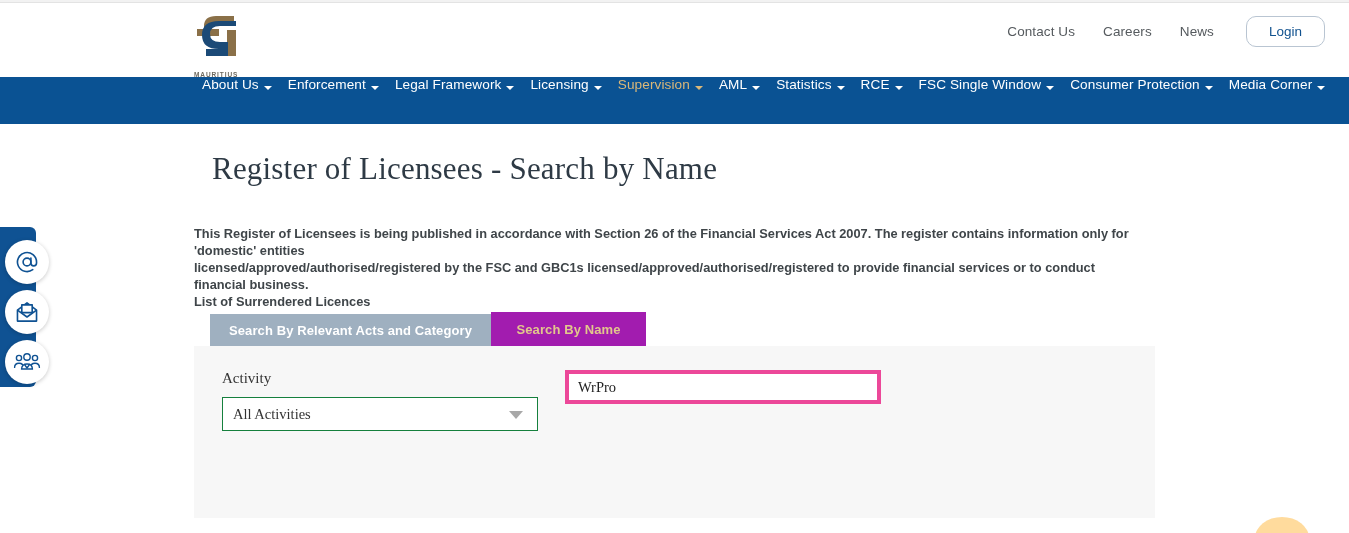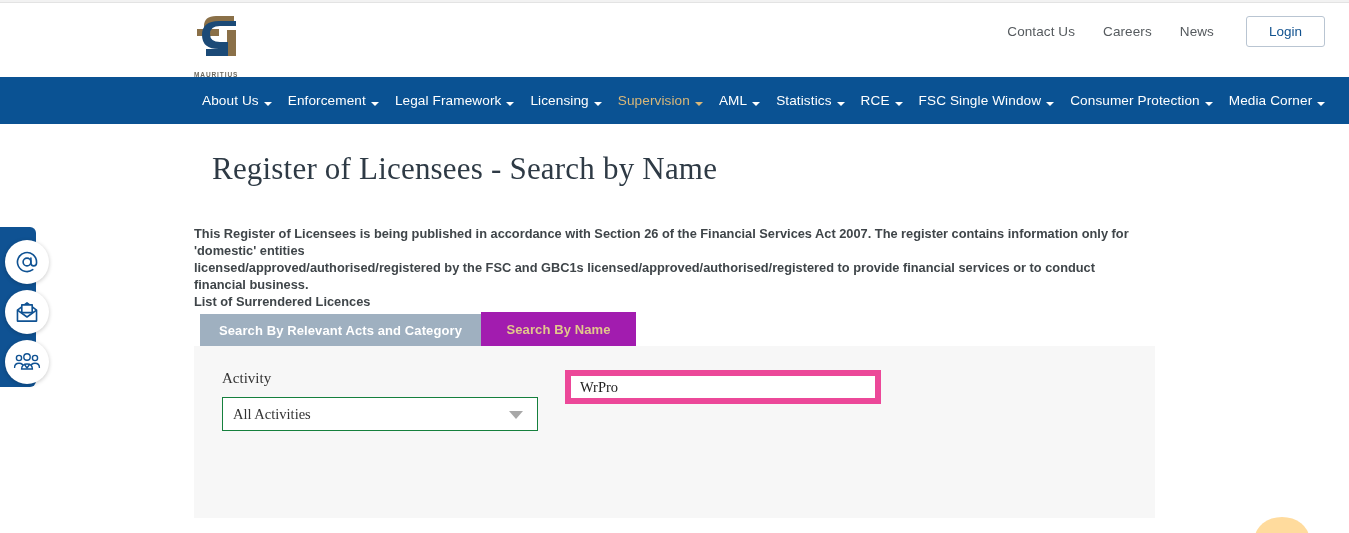"Login" .login-btn { border-radius: 3px -> 10px }
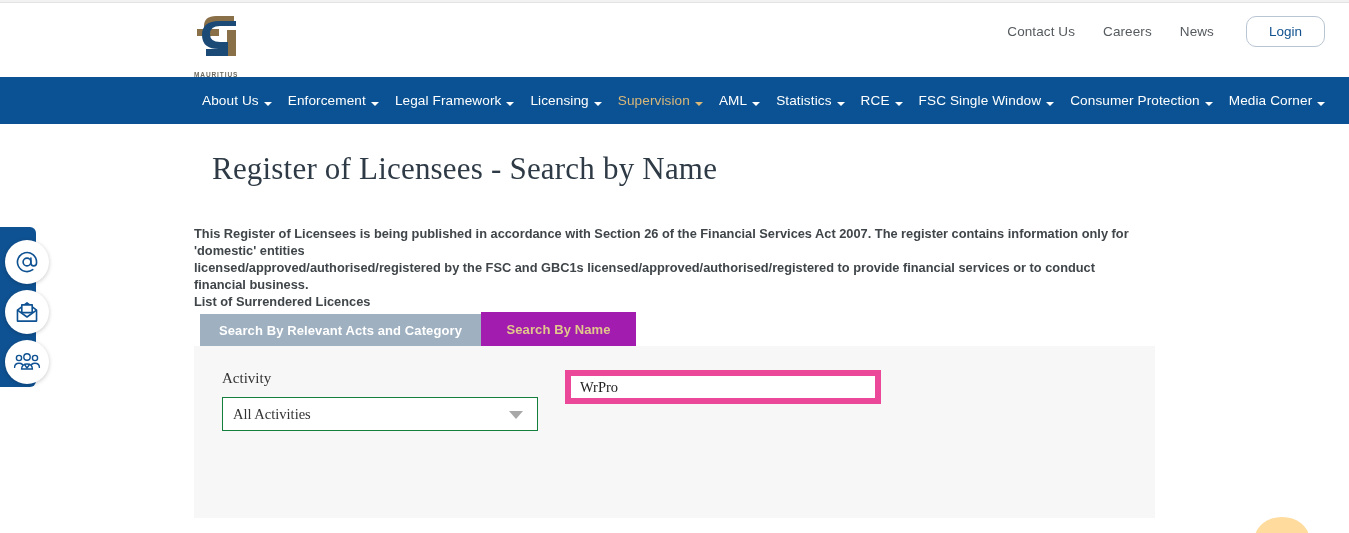"About Us" .mainnav-inner { align-items: center -> flex-start }
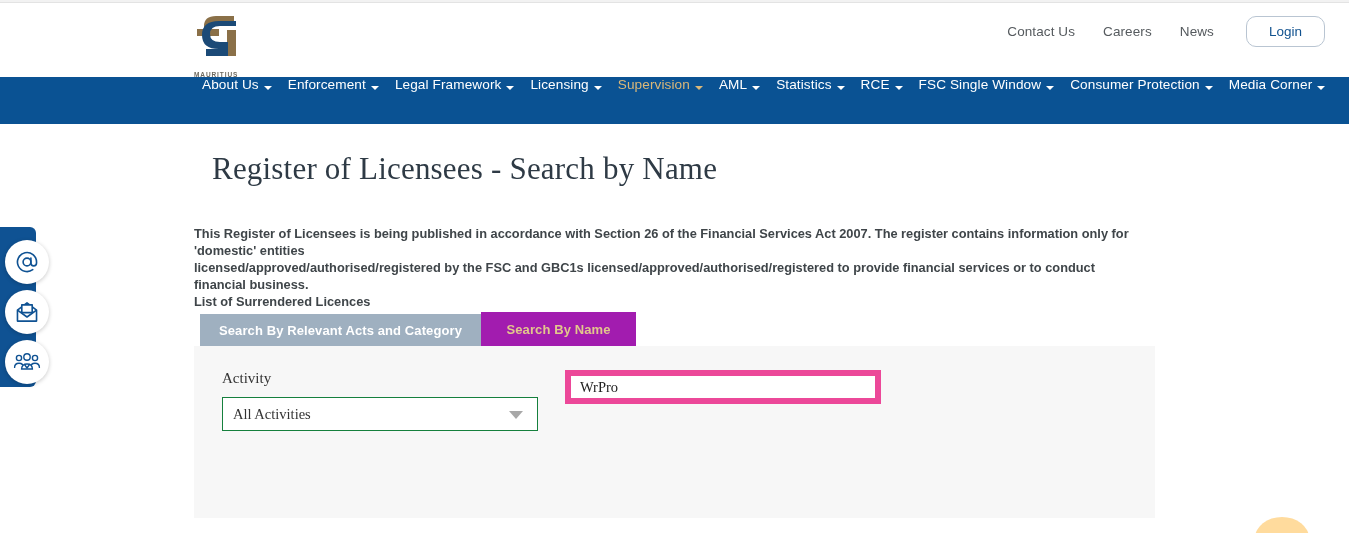"Search By Relevant Acts and" .tabs { left: 200px -> 210px }
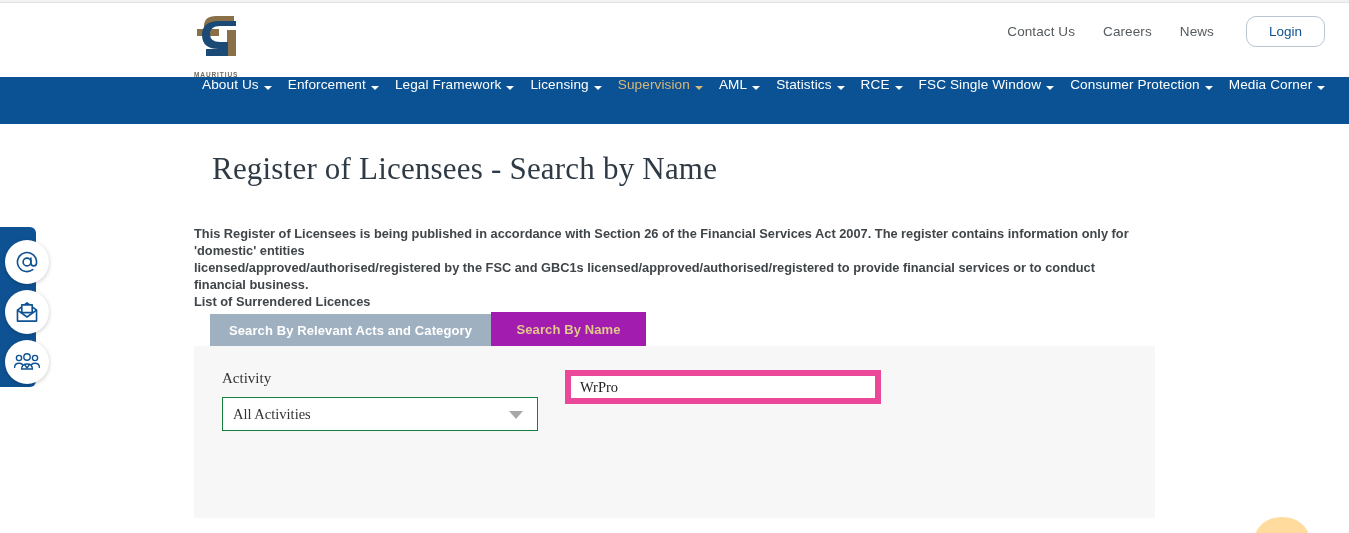"WrPro" .text-input { border: 6px solid #ec4899 -> 4px solid #ec4899 }
